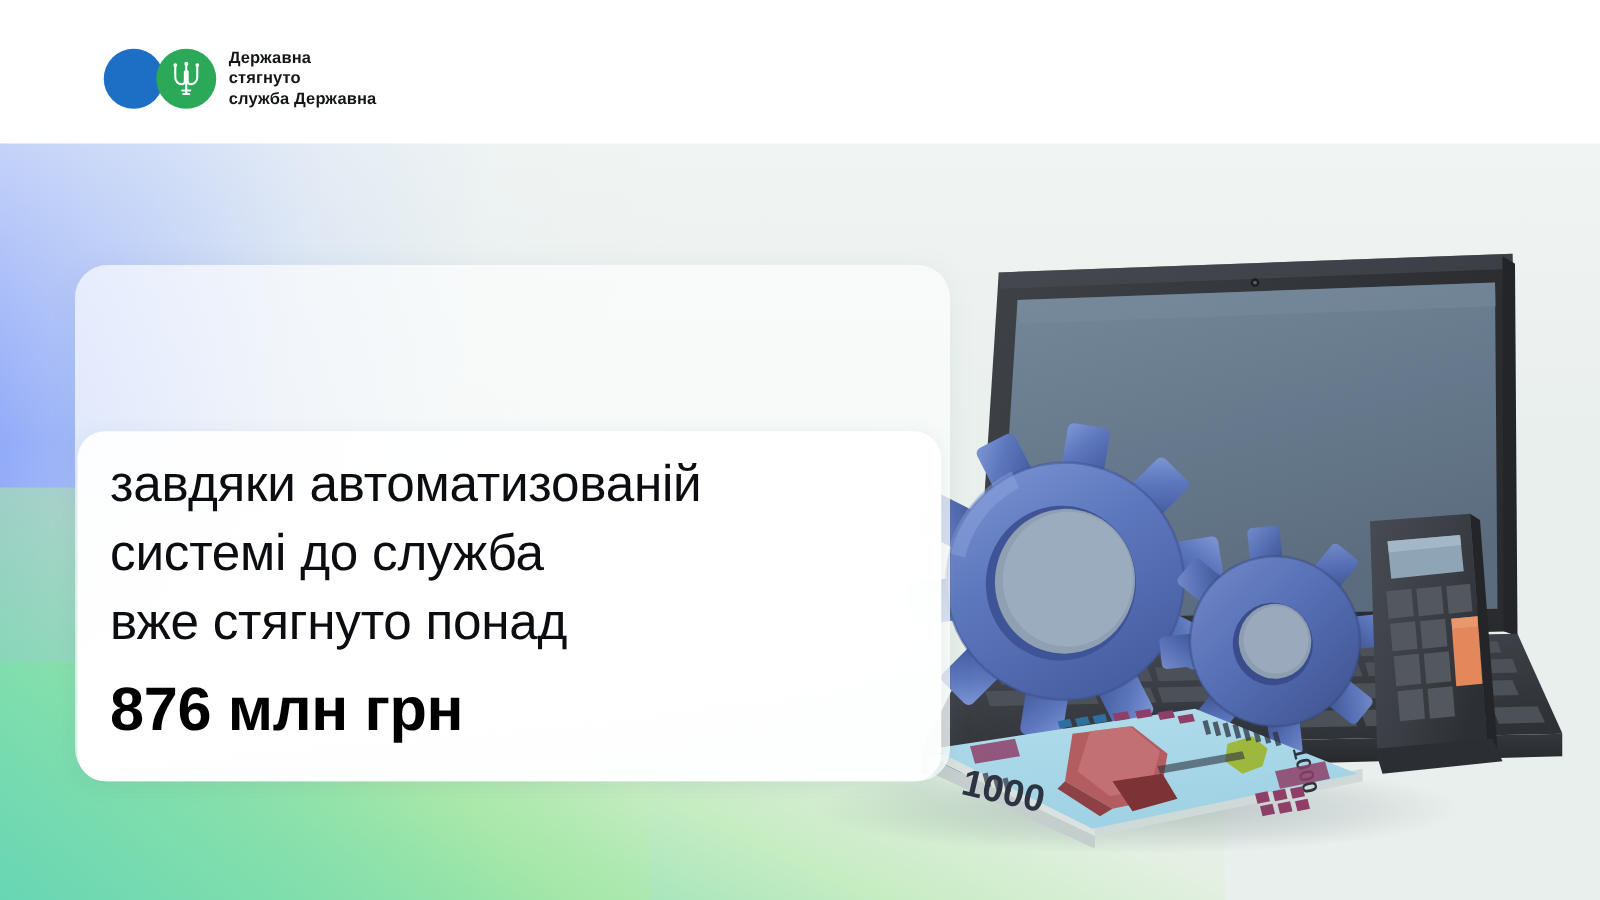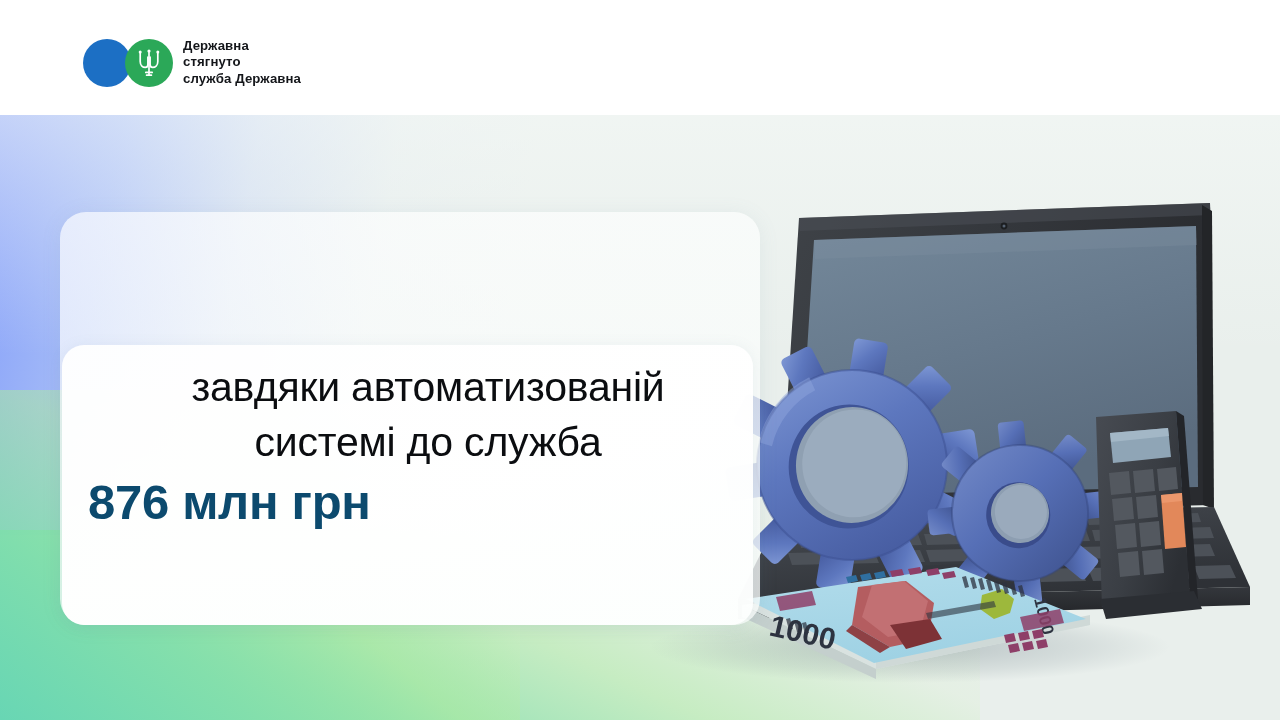"завдяки автоматизованій" .body-line { text-align: center -> none }
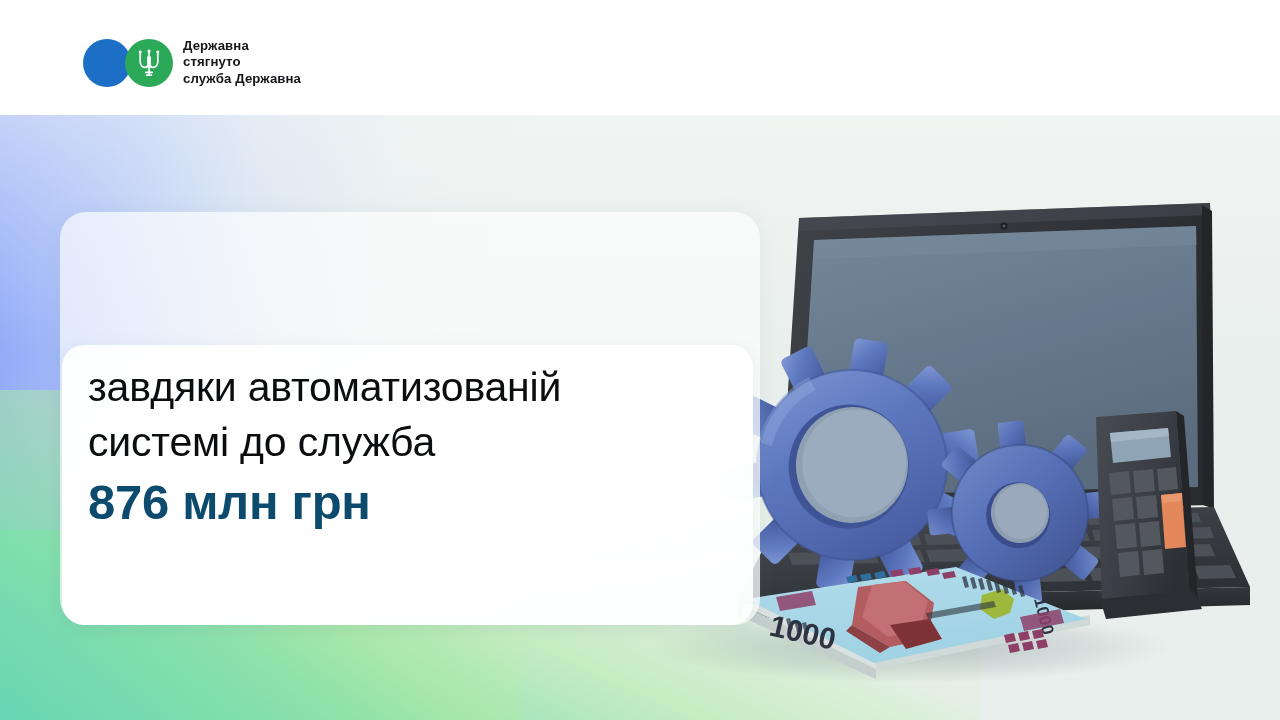"вже стягнуто понад" div.body-line { html: none -> <div>вже стягнуто понад</div> }
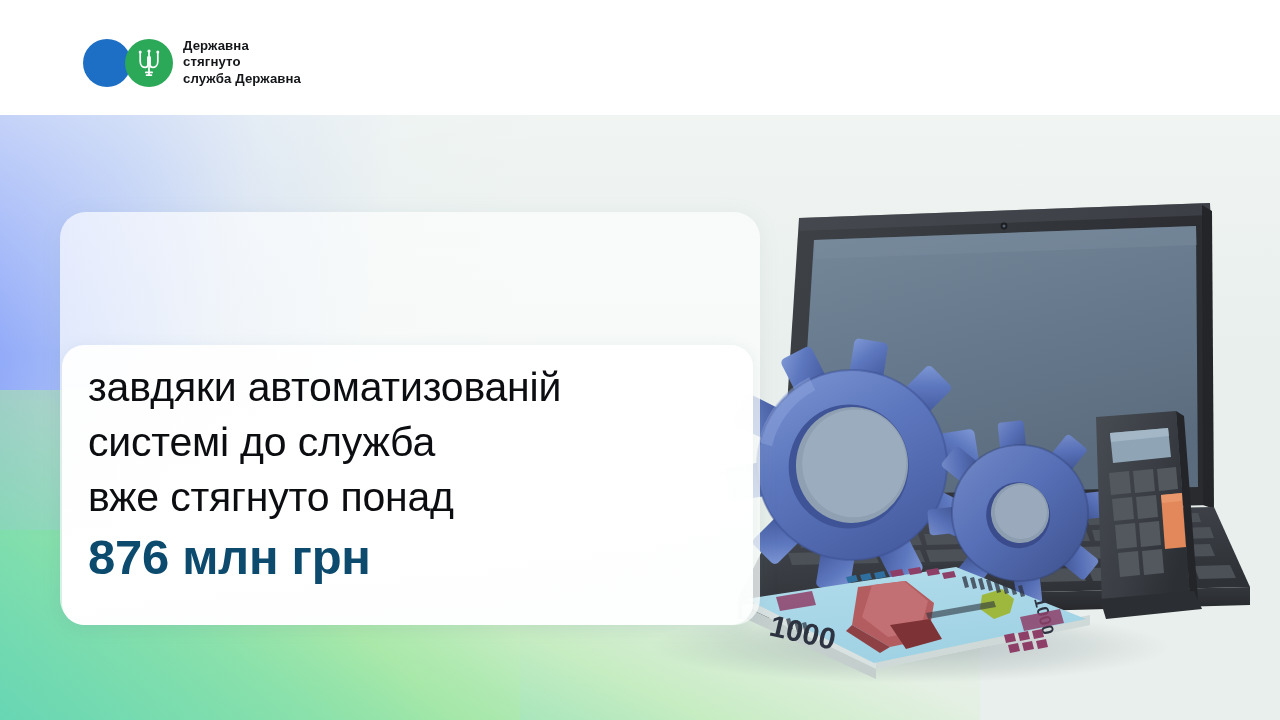"876 млн грн" .amount-line { color: #0c4a6e -> #000000; margin-top: 4px -> 15px }
